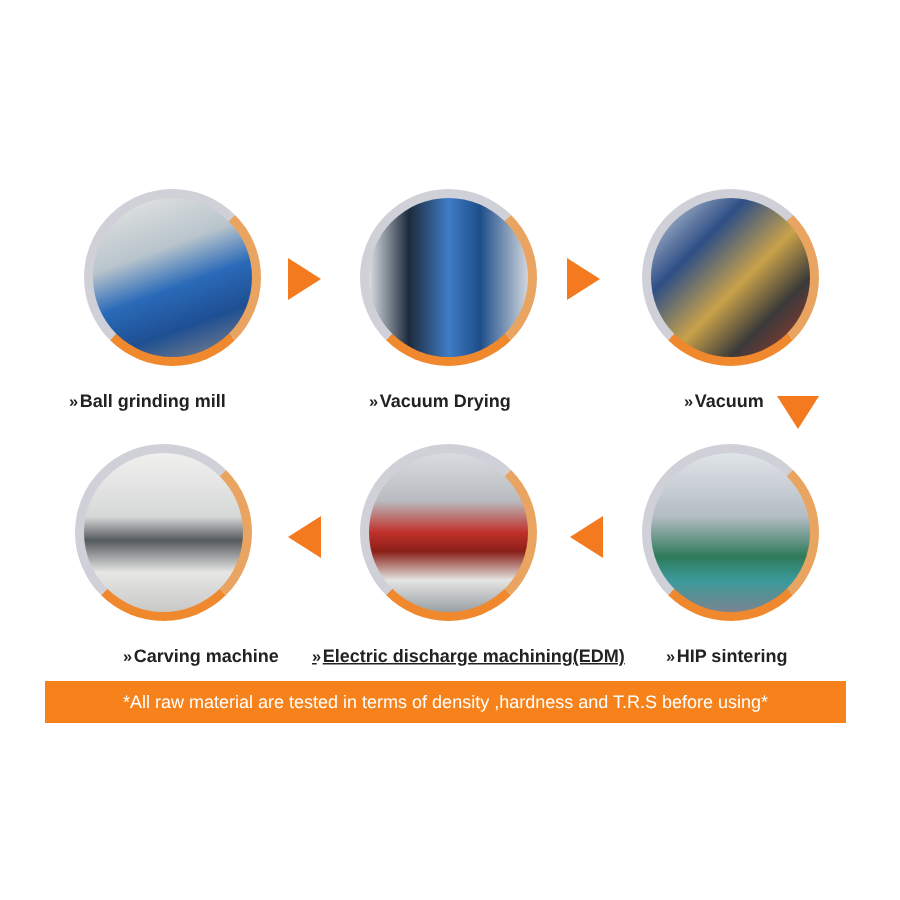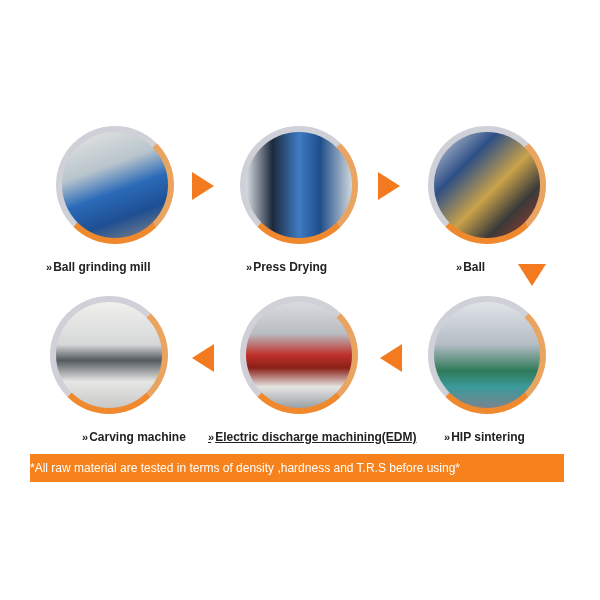"Press Drying" span { text: Press -> Vacuum }
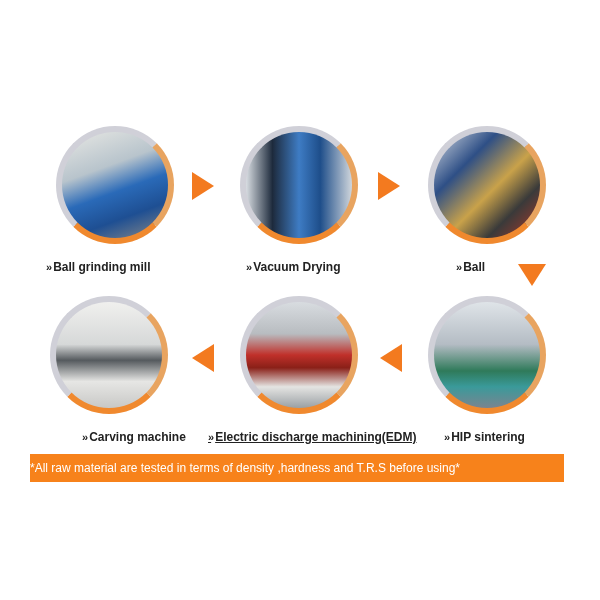"Ball" span { text: Ball -> Vacuum }
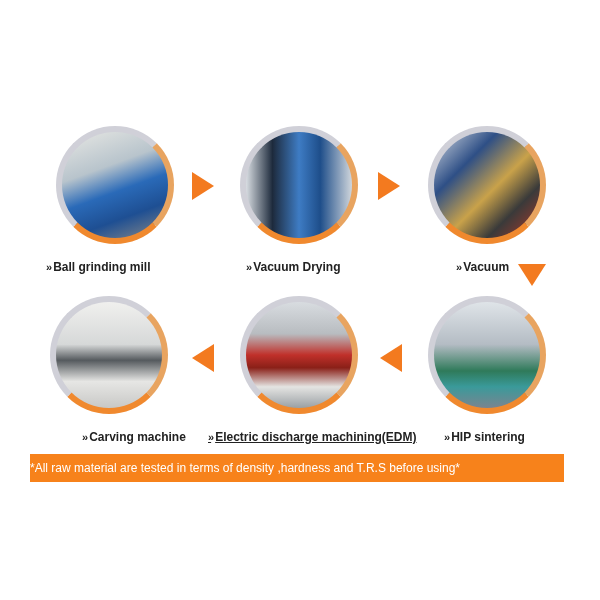"*All raw material are tested" .banner { text-align: none -> center }
